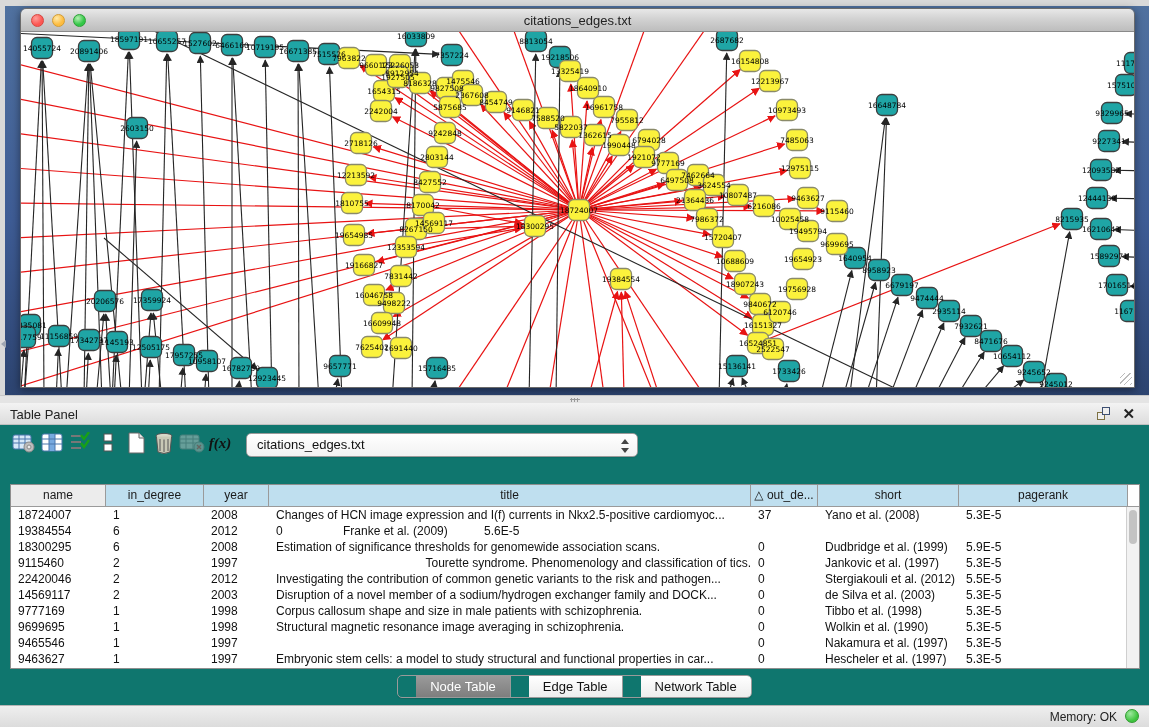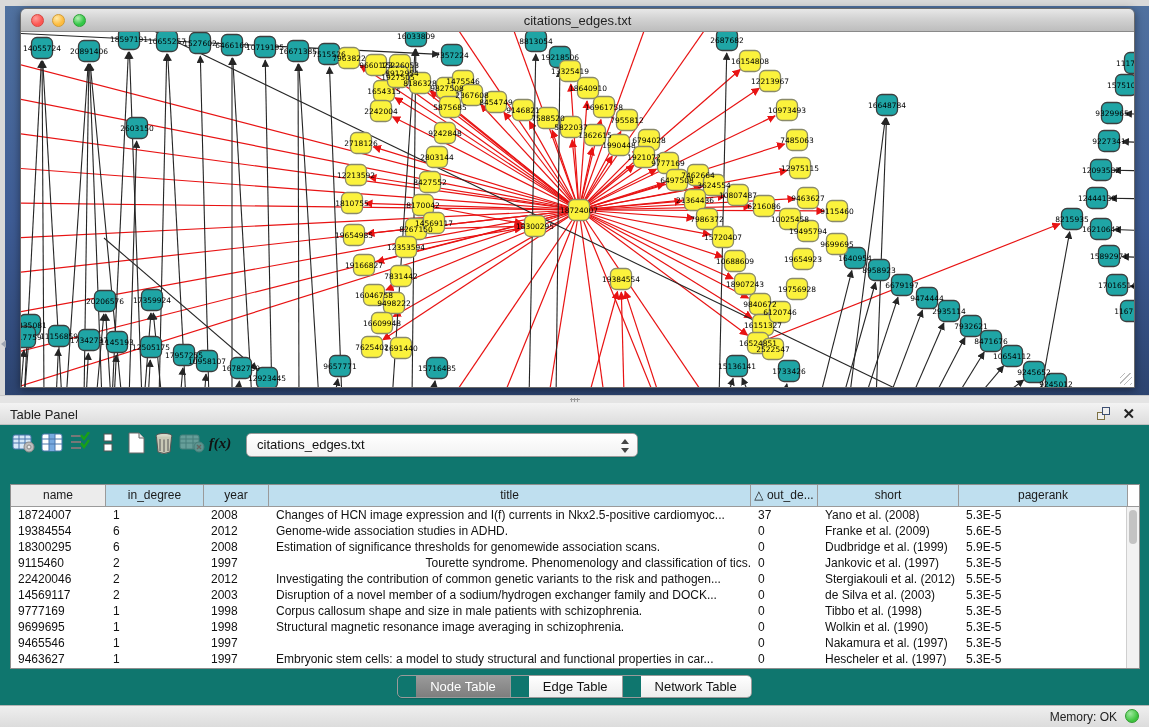"Genome-wide association studies in ADHD." div.td { html: <div>Genome-wide association studies in ADHD.</div> -> none }
